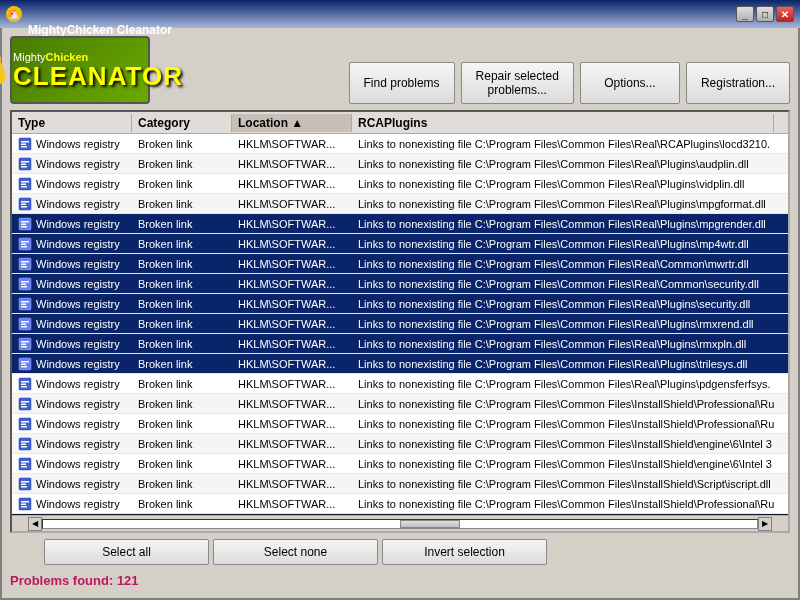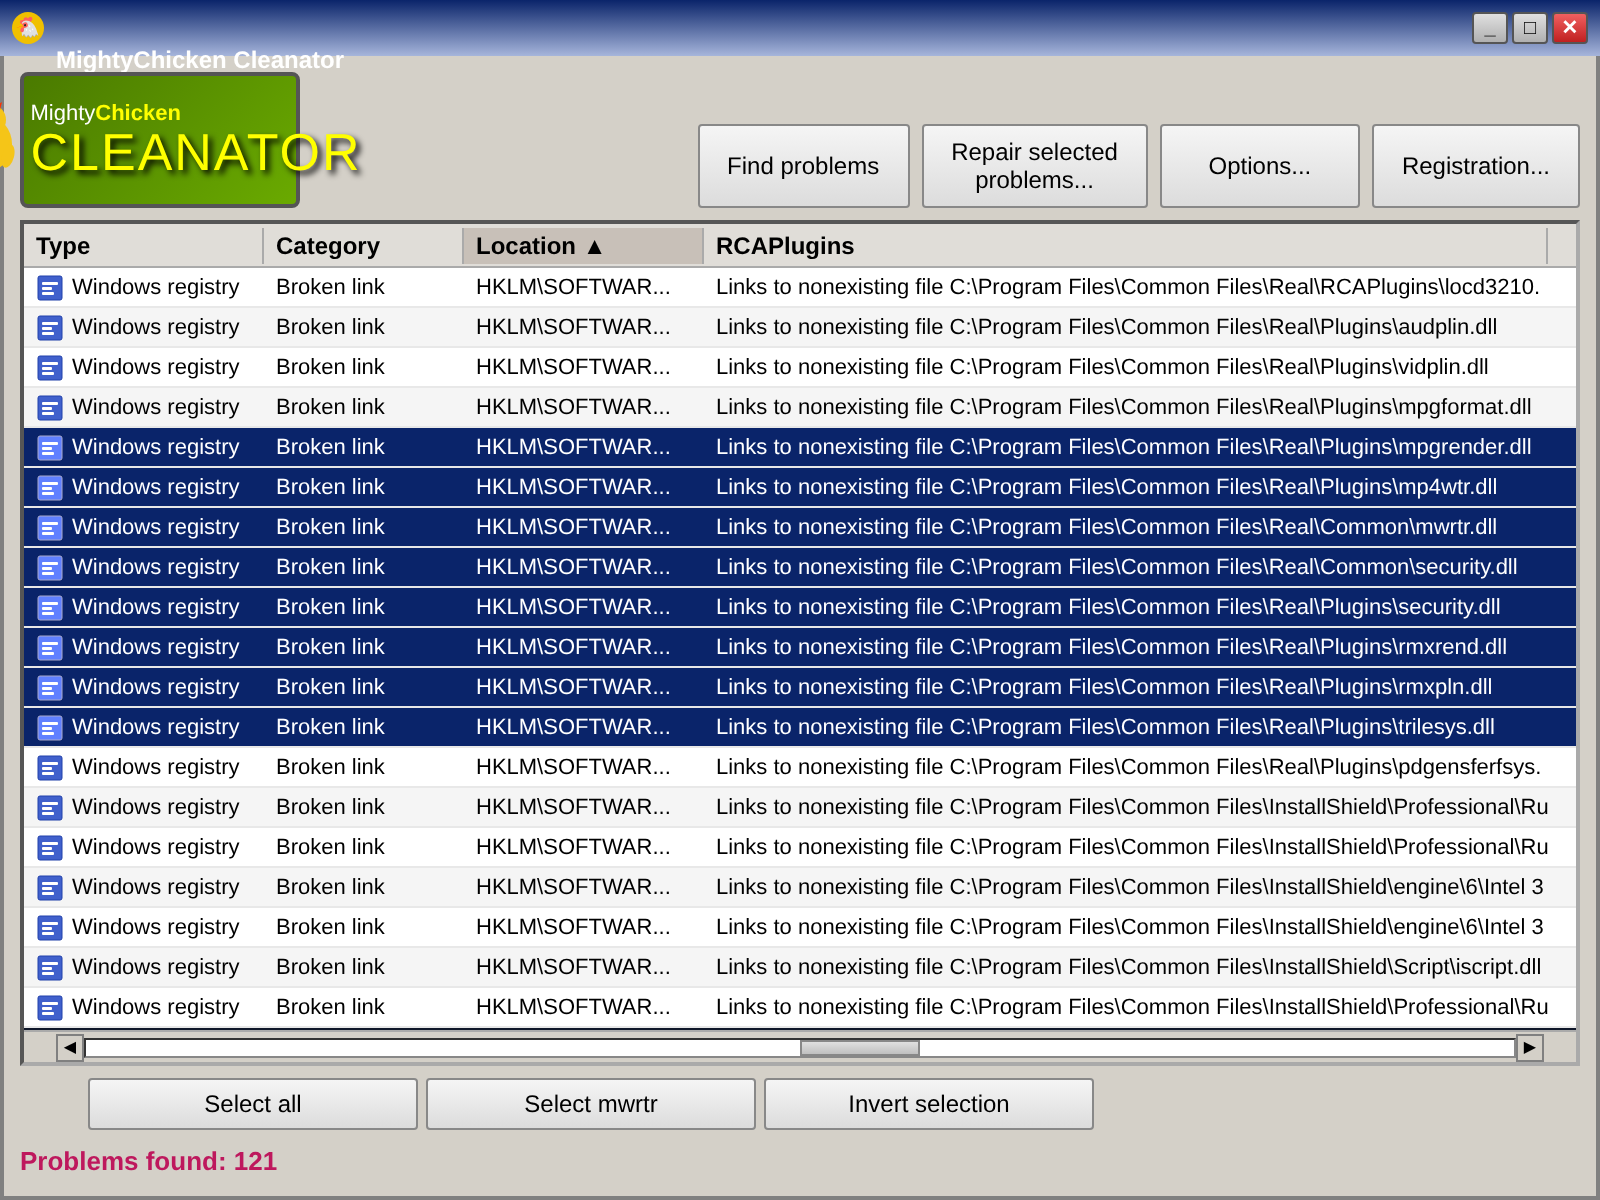"CLEANATOR" #logo-area .logo-text { font-weight: normal -> bold }
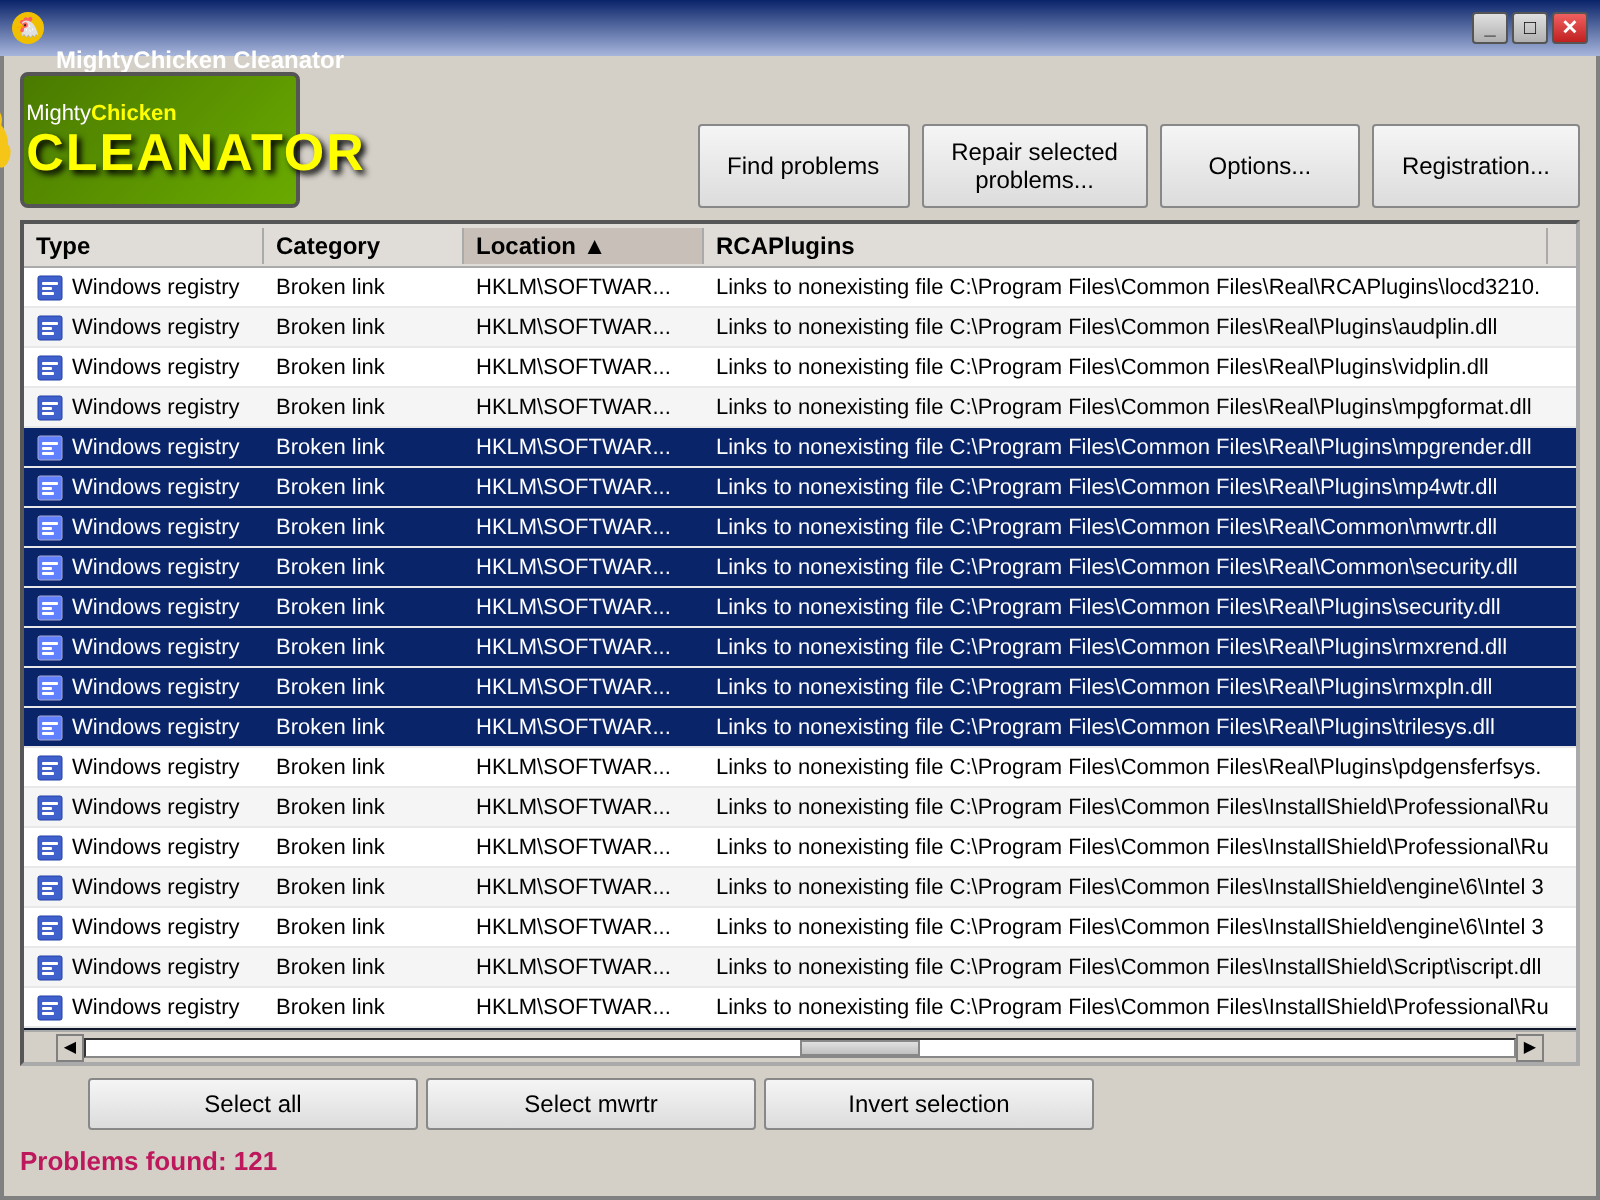"Select mwrtr" button.bottom-btn { text: mwrtr -> none }
